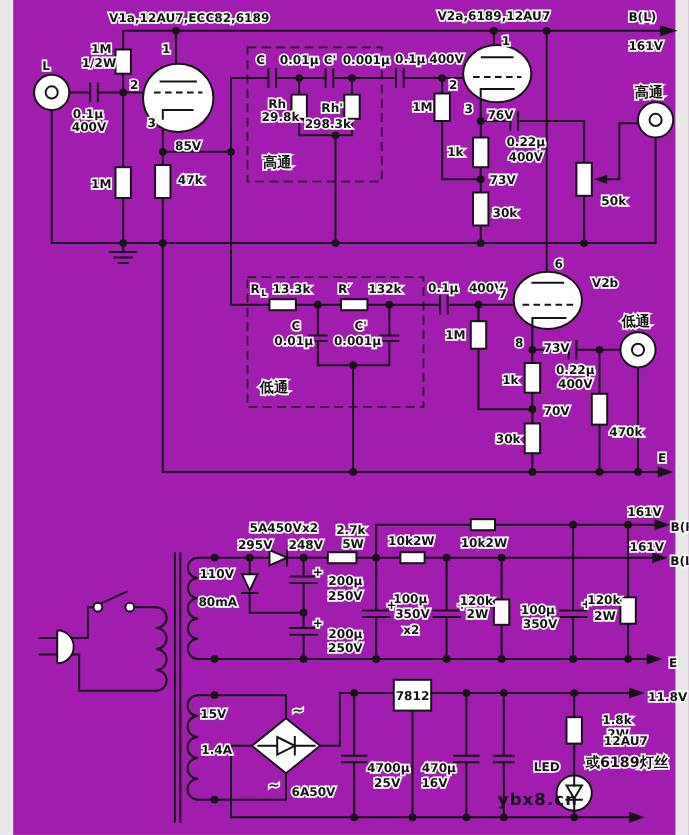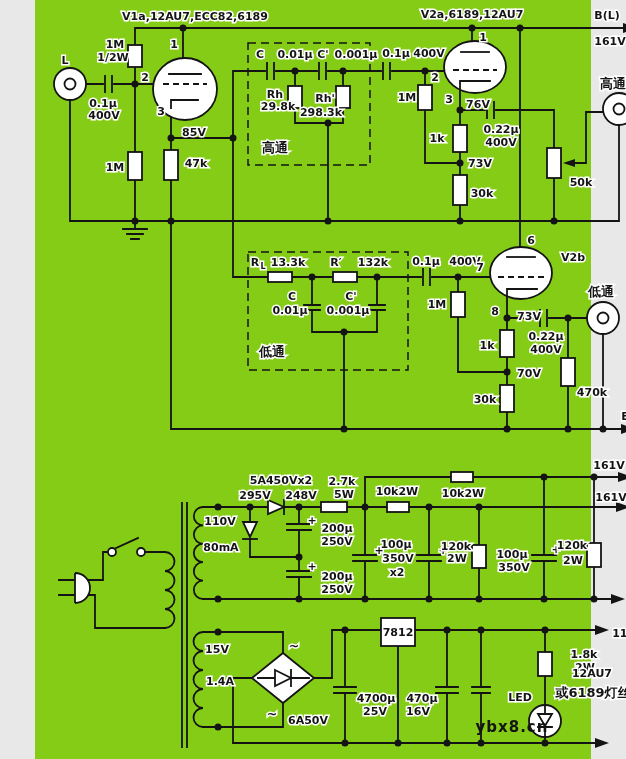"V1a,12AU7,ECC82,6189" #stage { background: #84cc16 -> #a21caf; width: 556px -> 602px }
